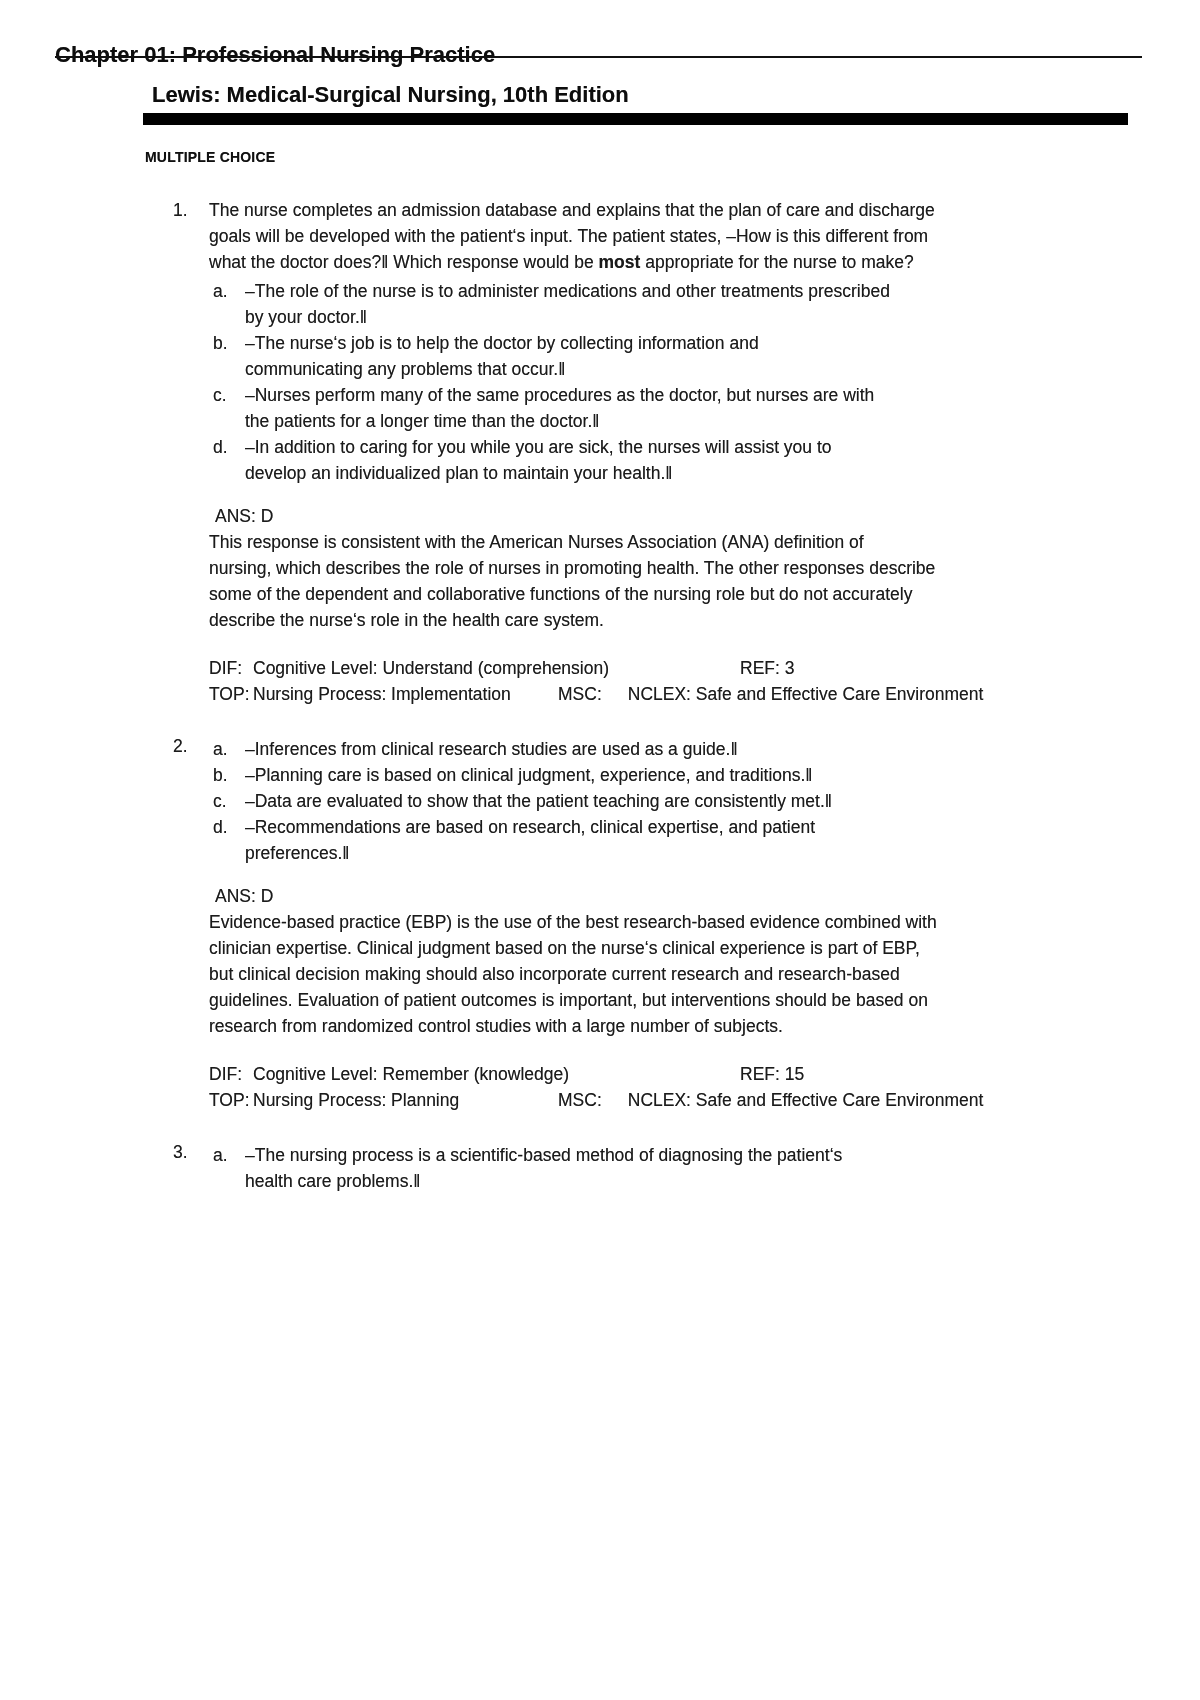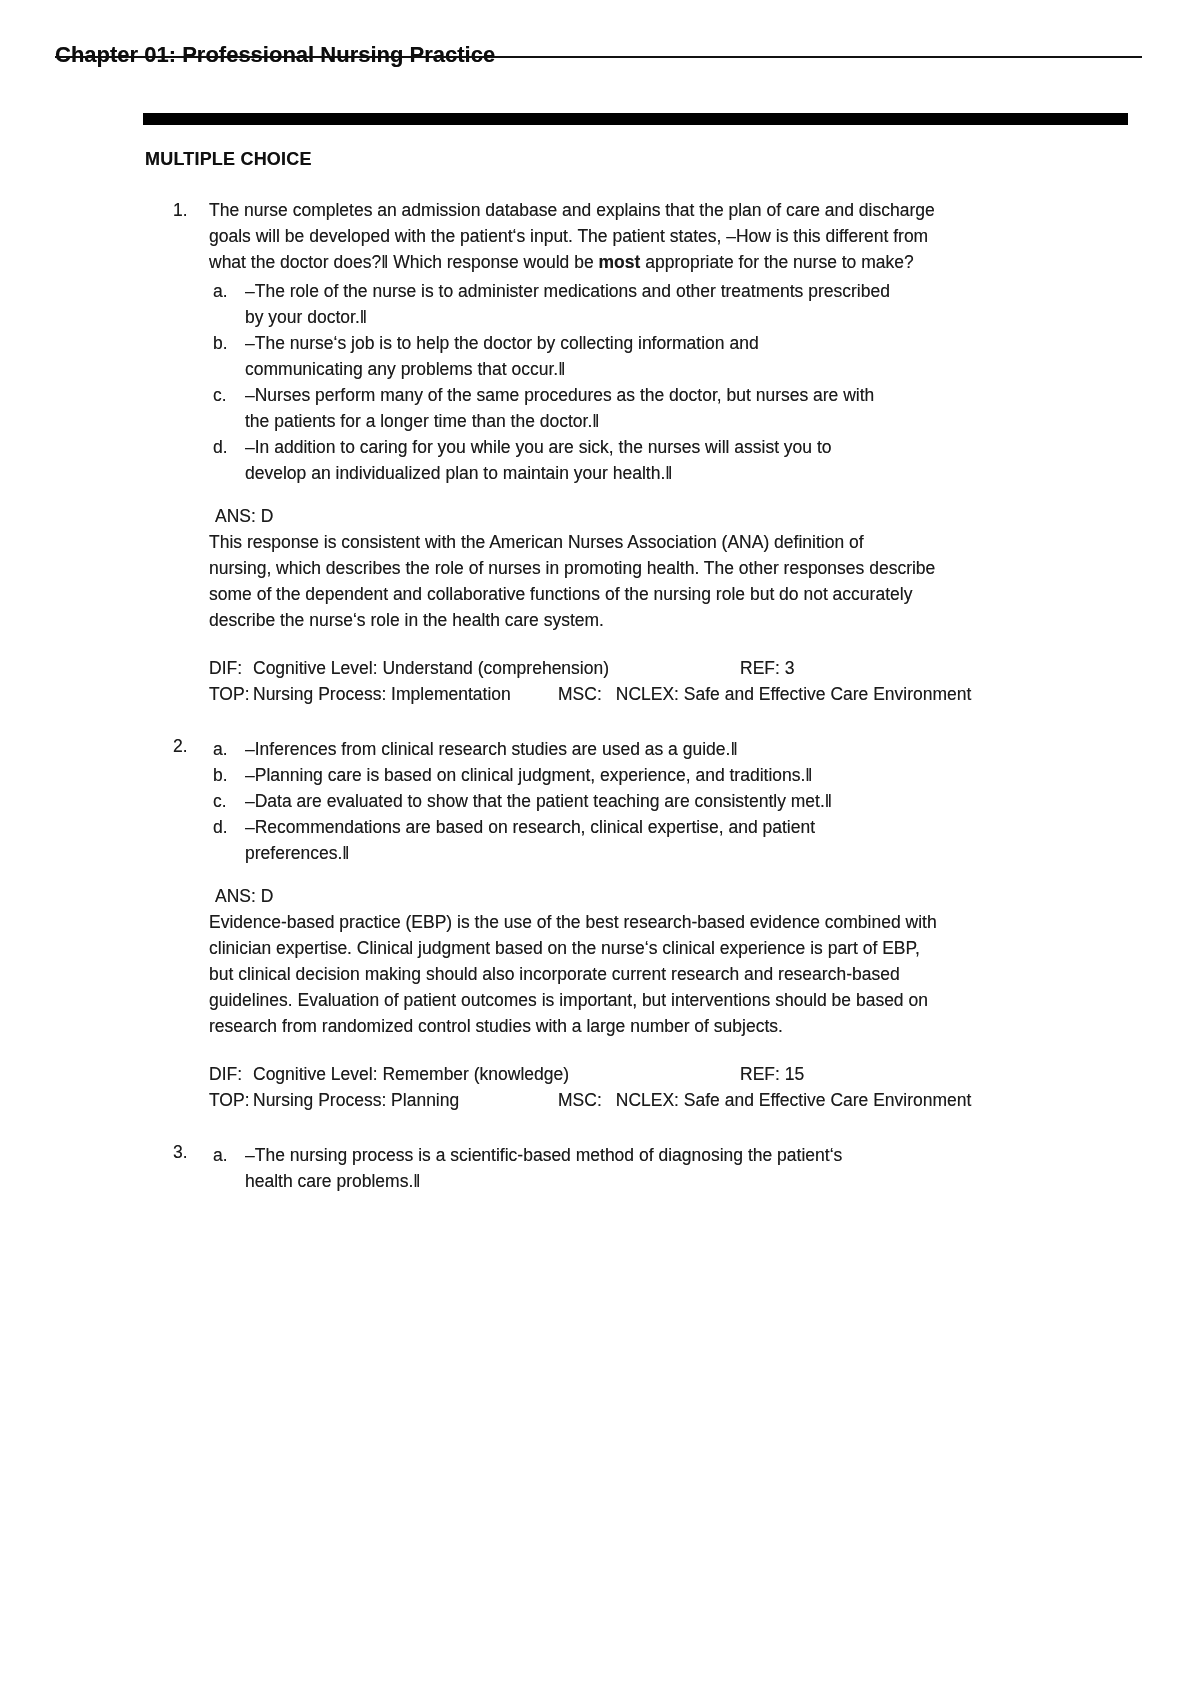"Lewis: Medical-Surgical Nursing, 10th" div.book-title { html: none -> <div>Lewis: Medical-Surgical Nursing, 10th Edition</div> }
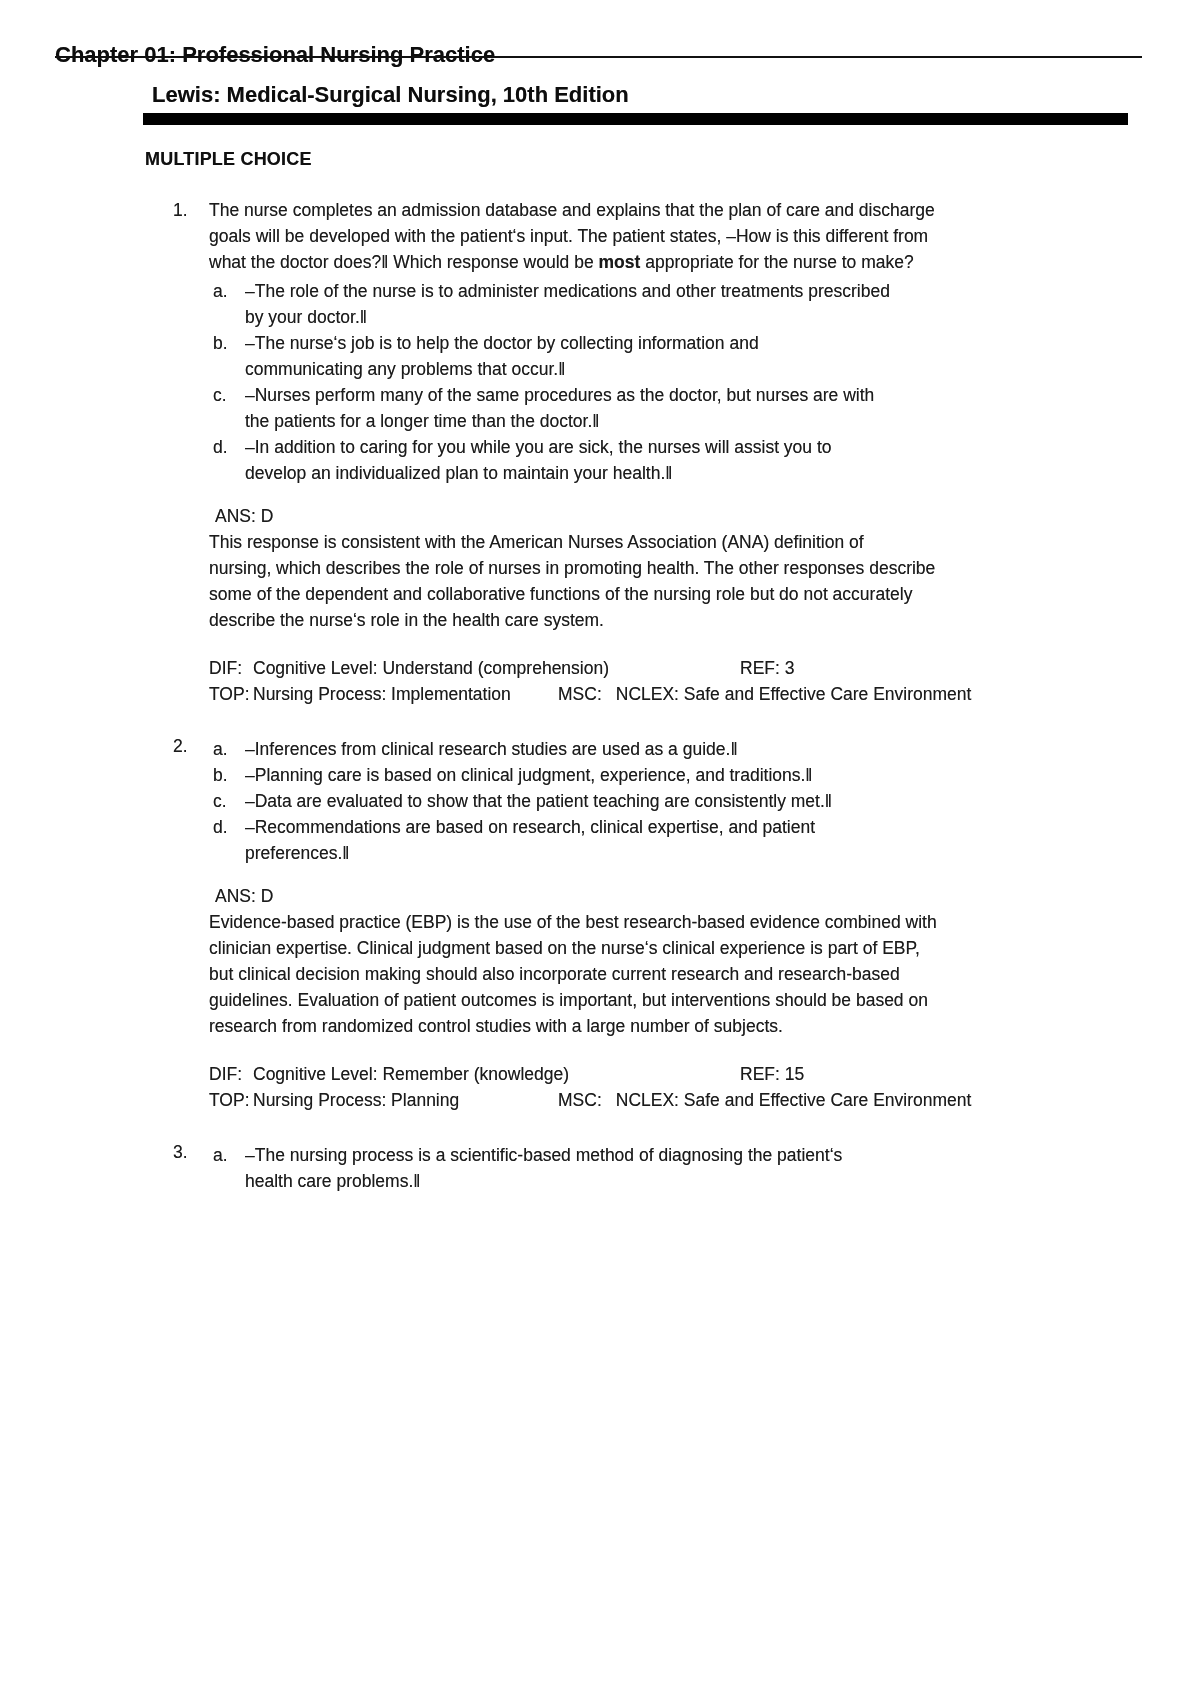"MULTIPLE CHOICE" .section-heading { font-size: 18px -> 14px }
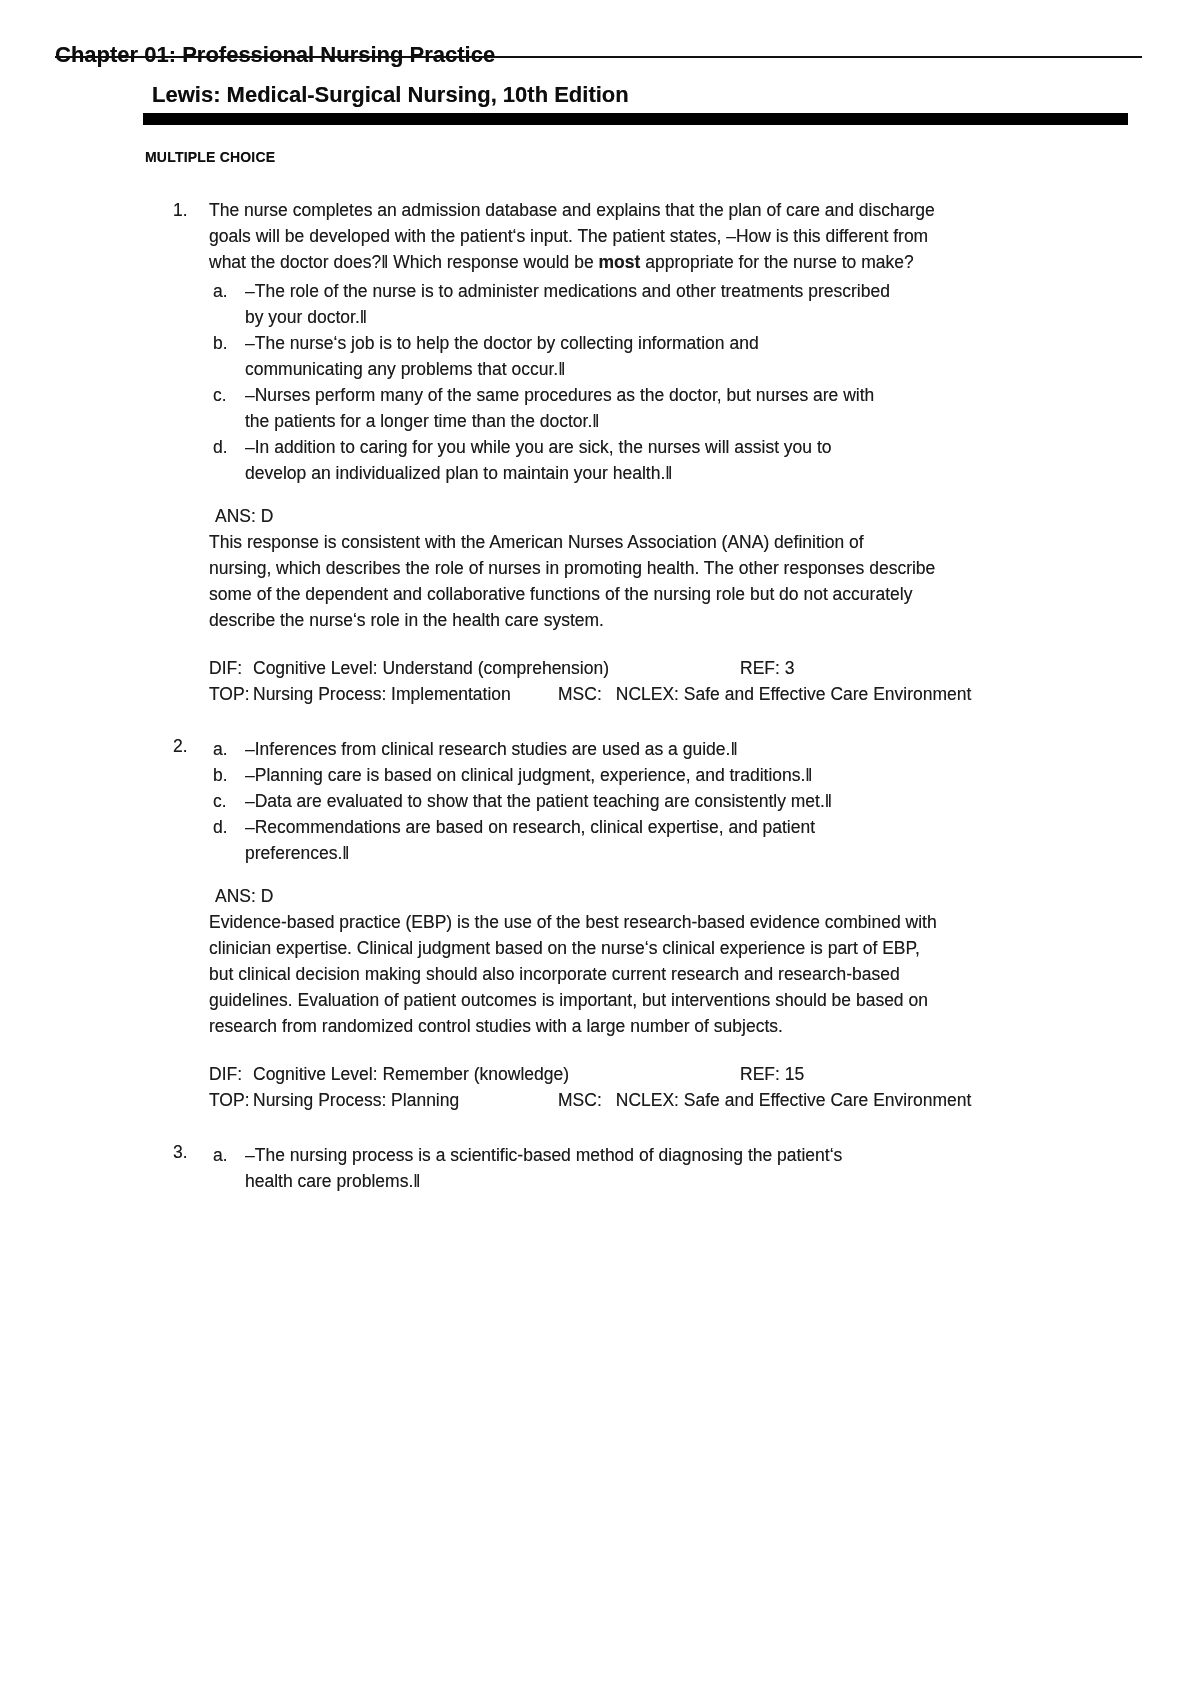"MSC:" .tag-msc .msc-label { margin-right: 14px -> 26px }
